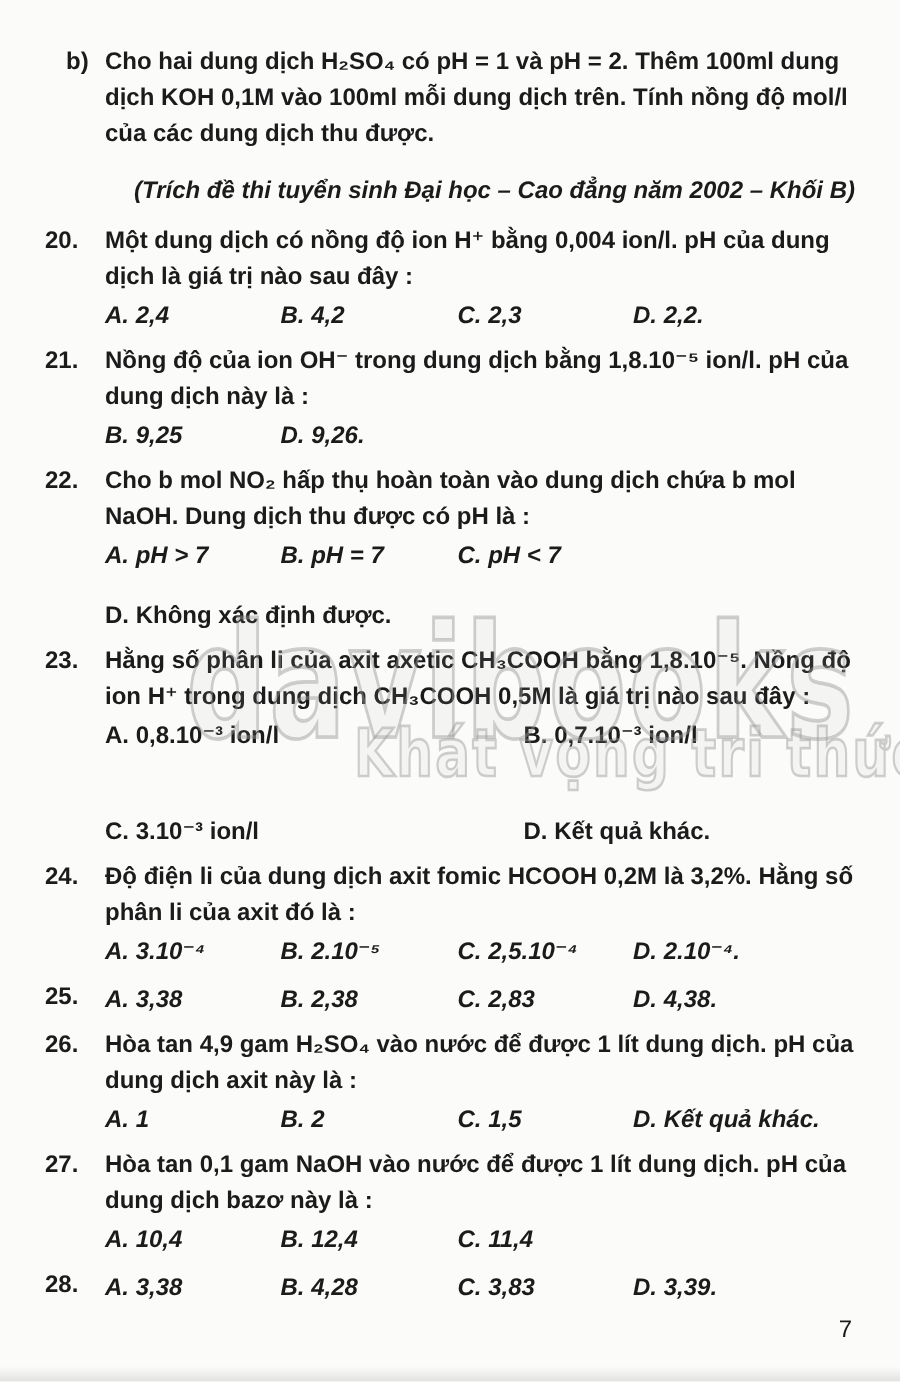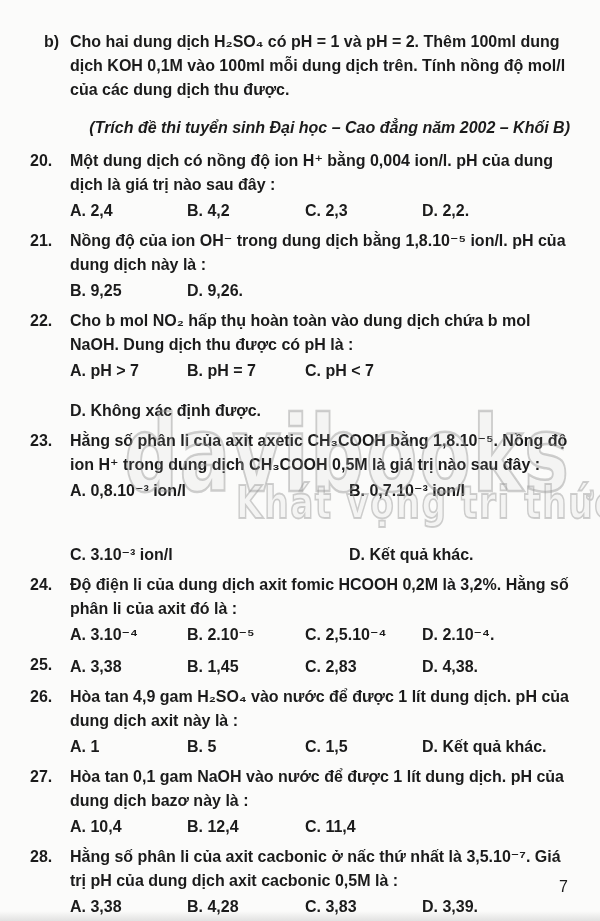"A. 2,4" .cols4 { font-style: none -> italic }
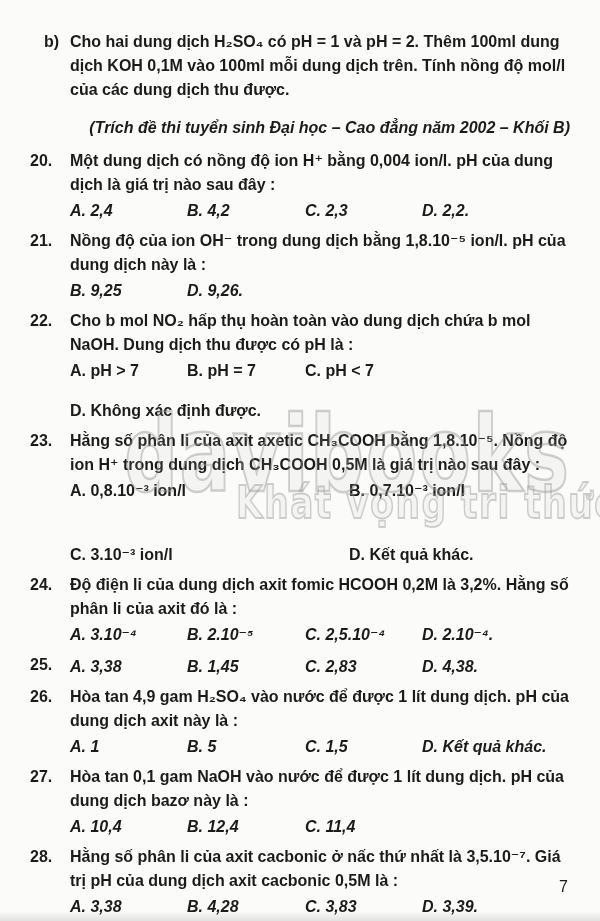"A. pH > 7" .cols3 { font-style: none -> italic }
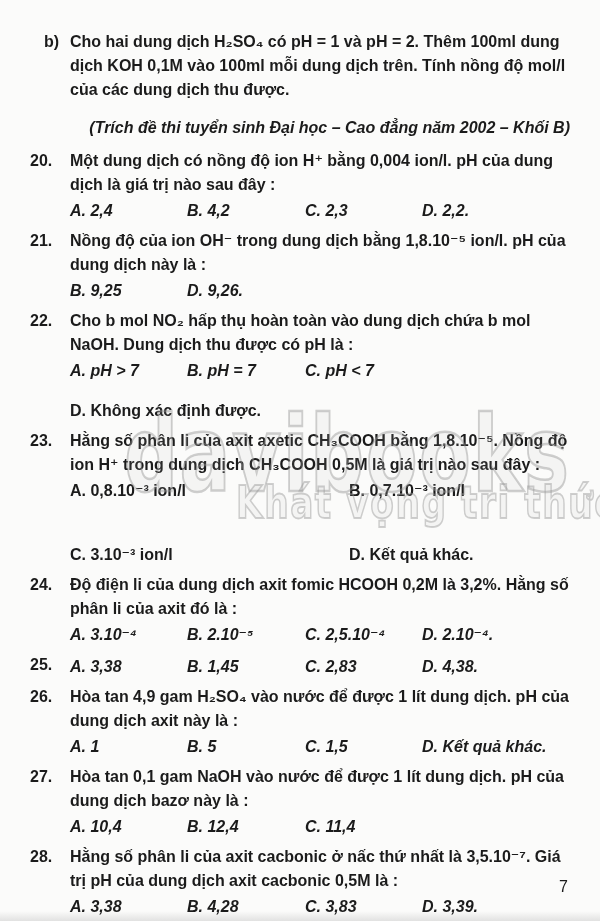"B. 1,45" span { text: 1,45 -> 2,38 }
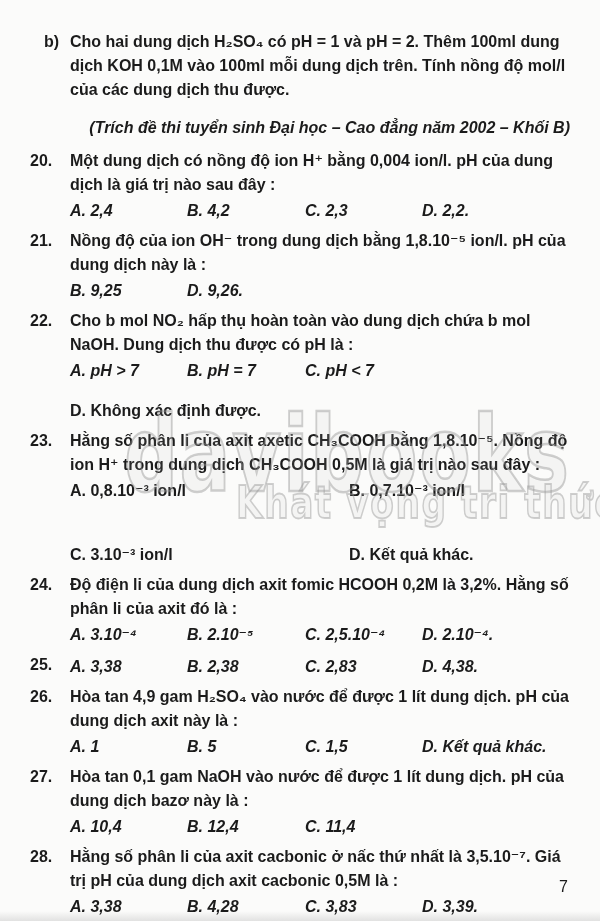"B. 5" span { text: 5 -> 2 }
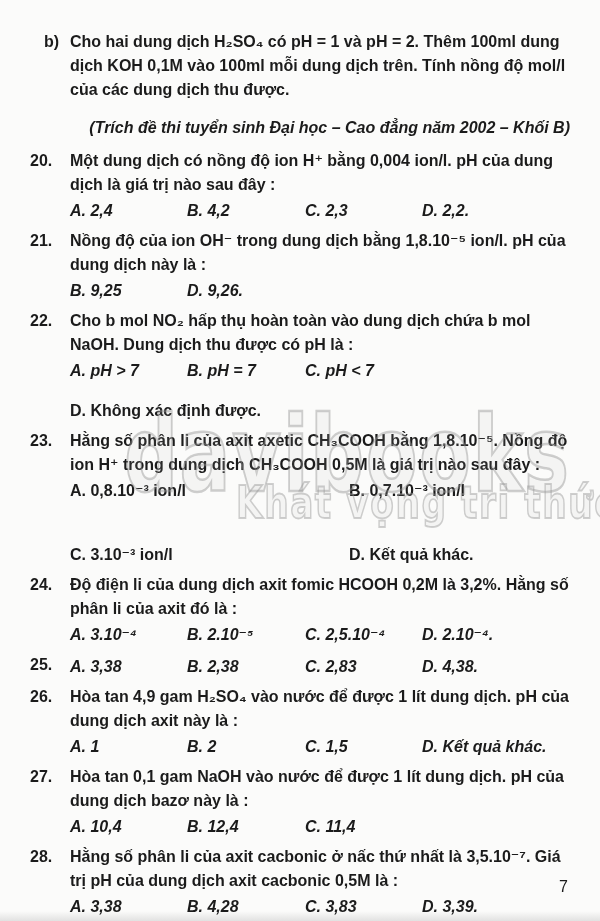"Hằng số phân li của axit cacbonic" div.q-text { html: <div>Hằng số phân li của axit cacbonic ở nấc thứ nhất là 3,5.10⁻⁷. Giá trị pH của dung dịch axit cacbonic 0,5M là :</div> -> none }
